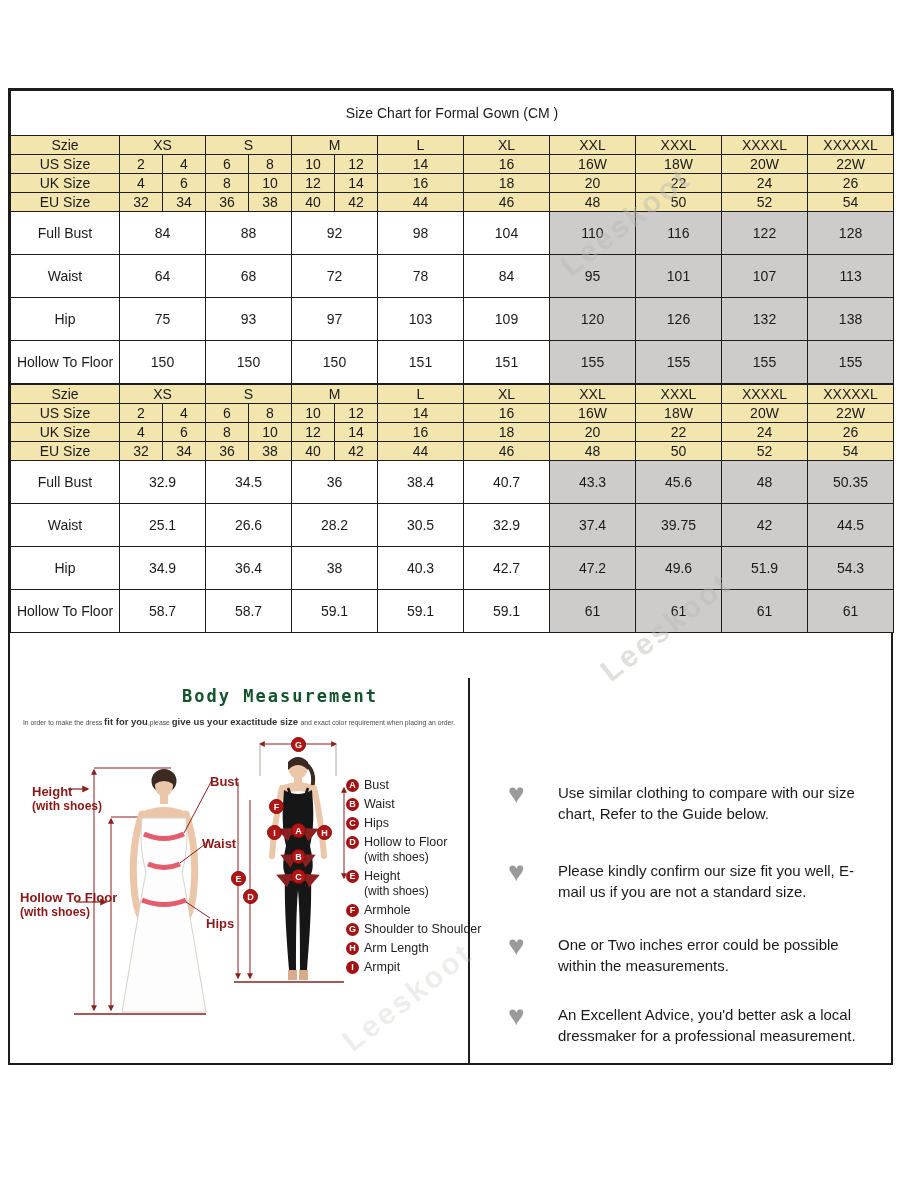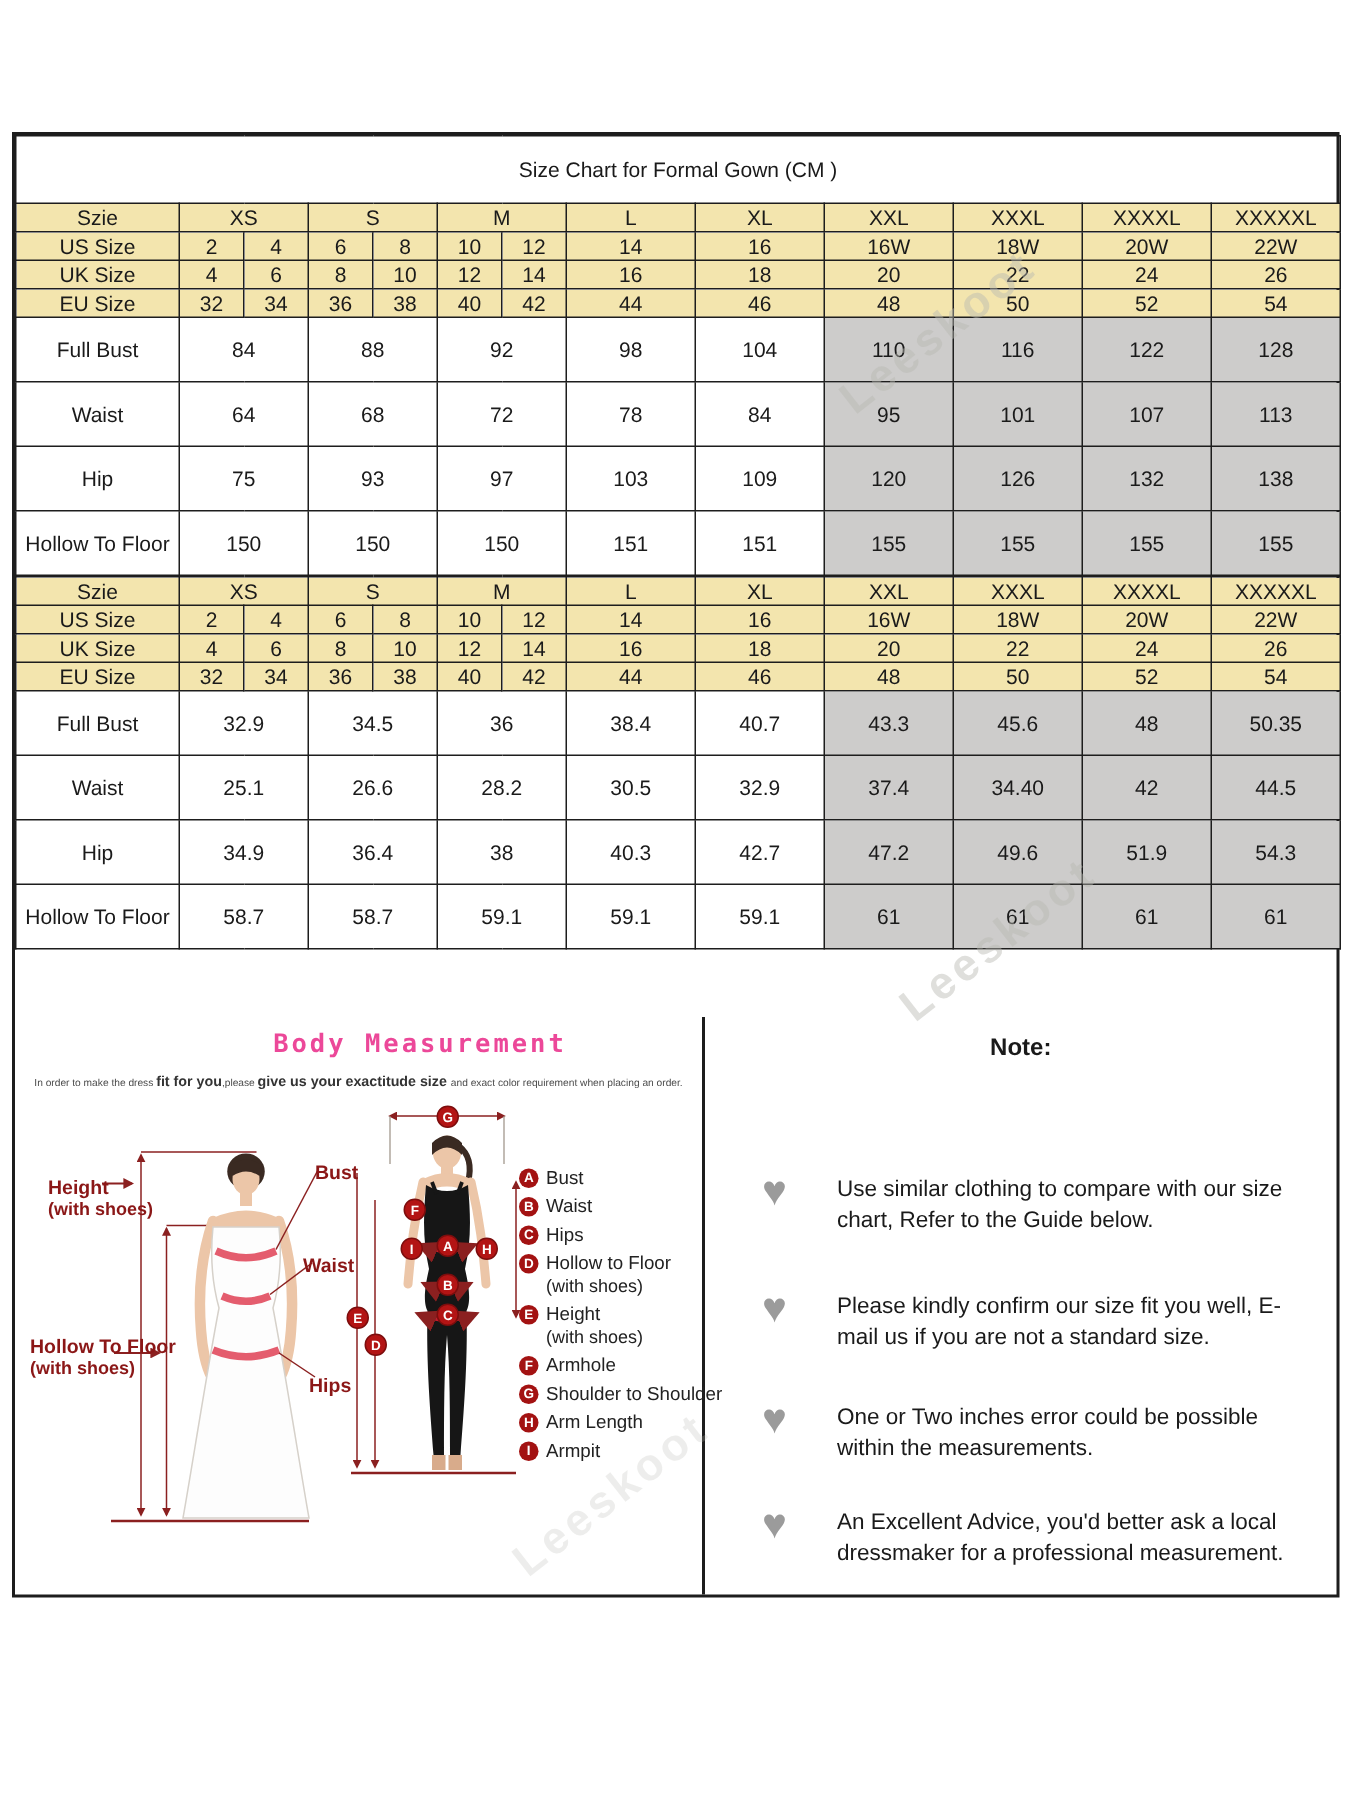"34.40" td.gray { text: 34.40 -> 39.75 }
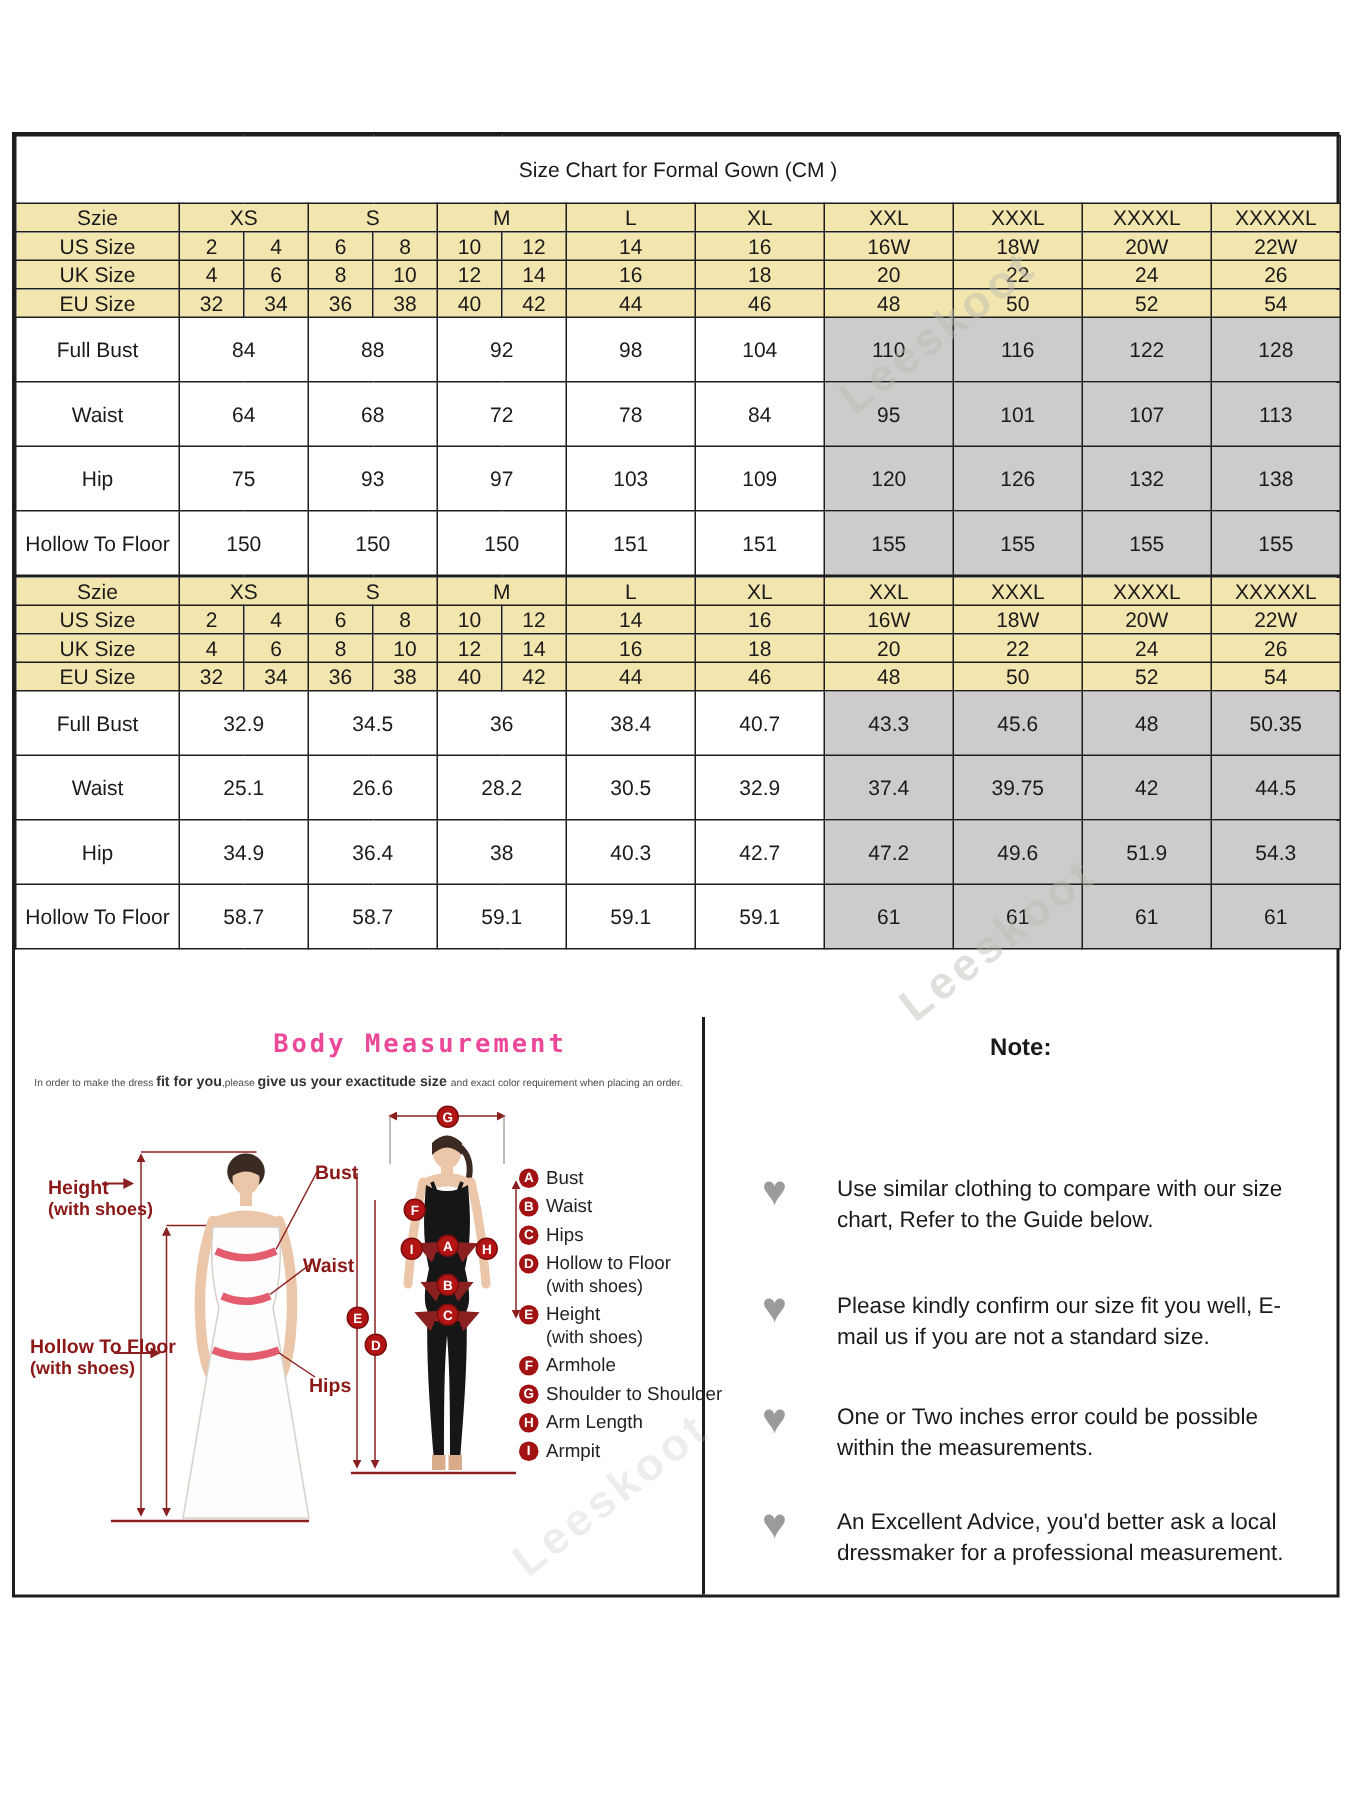"Body Measurement" .bm-title { color: #ec4899 -> #14532d }
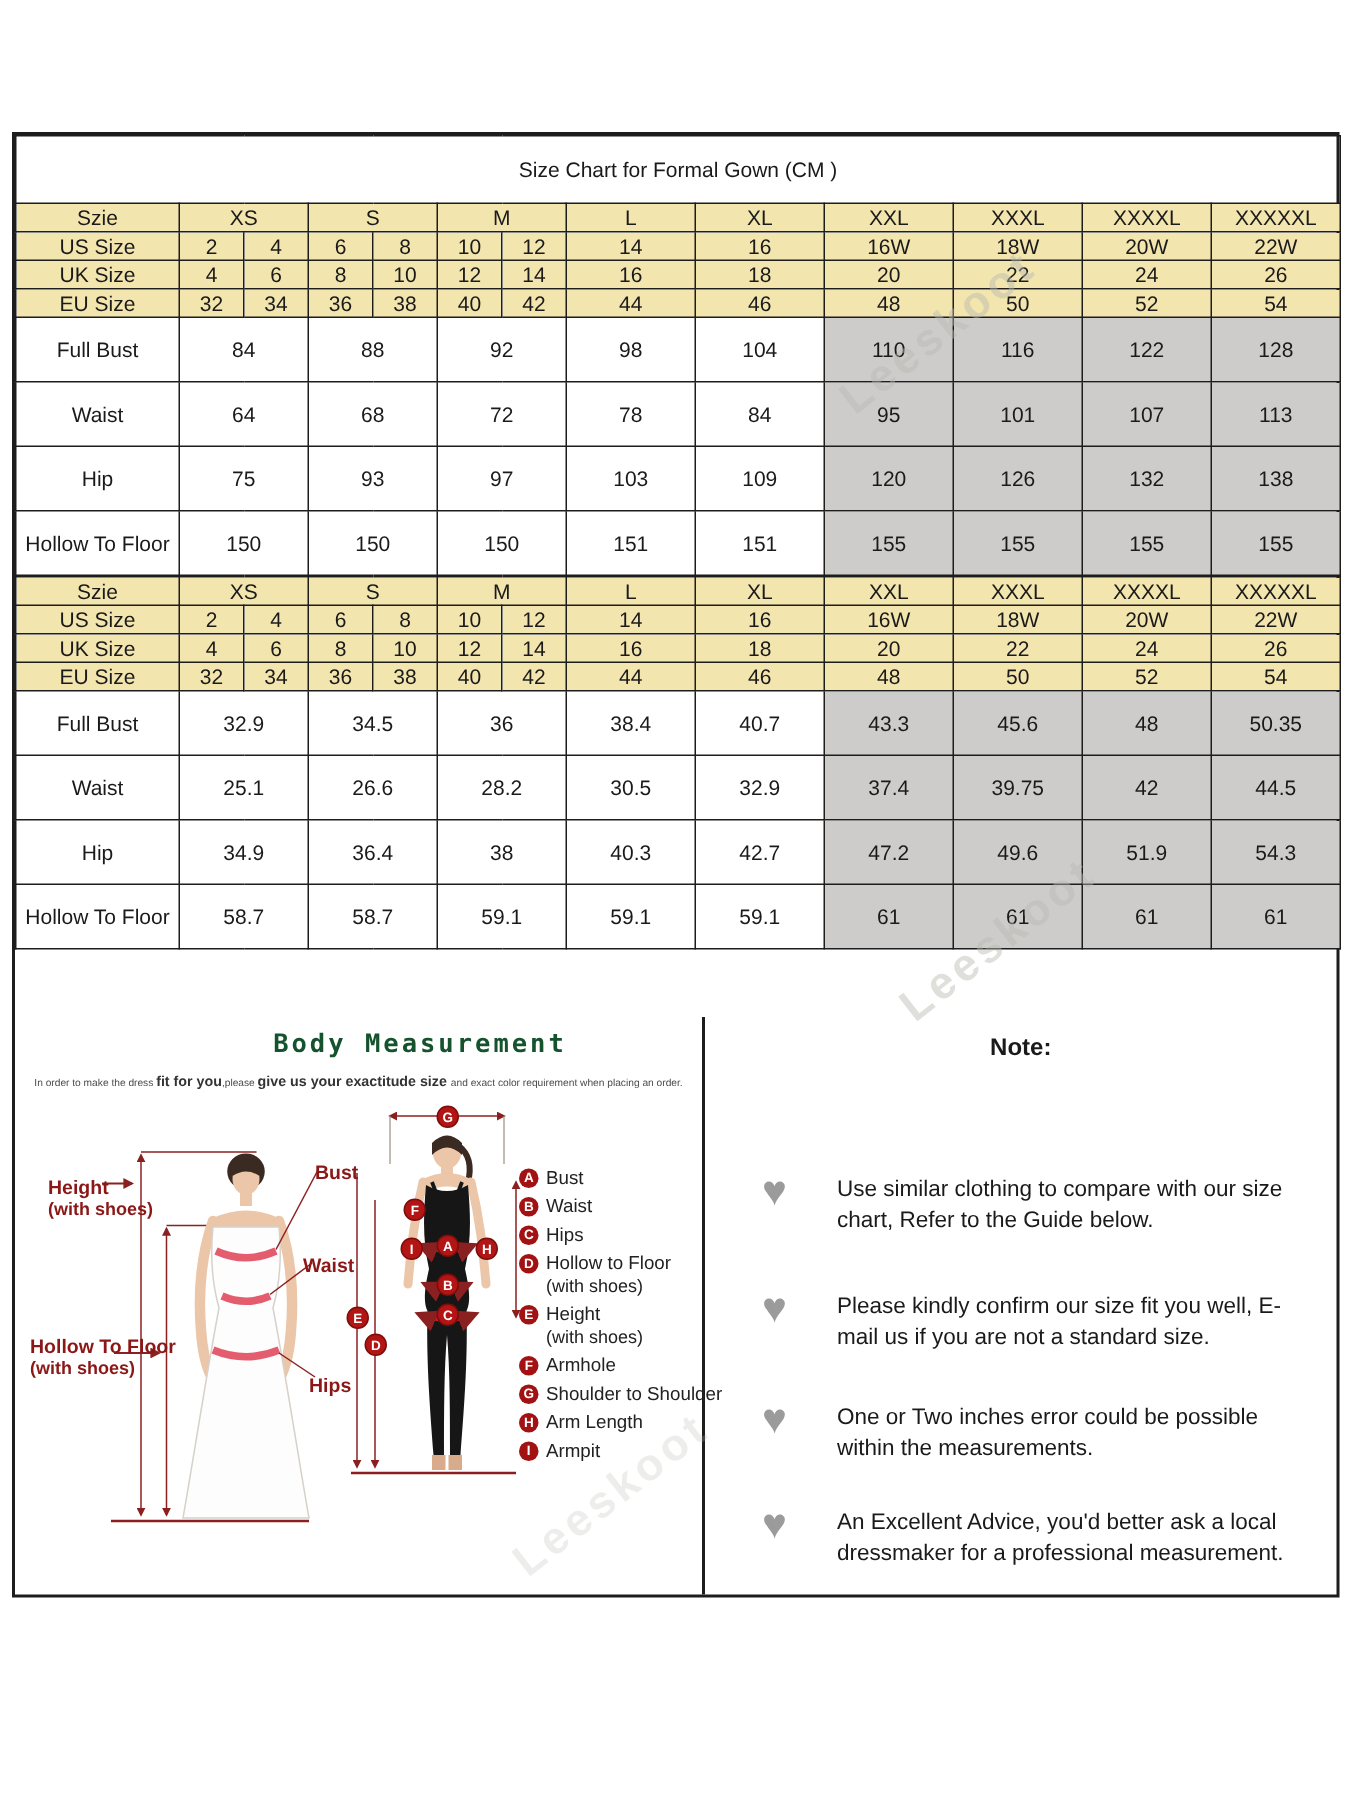"Note:" div.note-title { html: <div>Note:</div> -> none }
